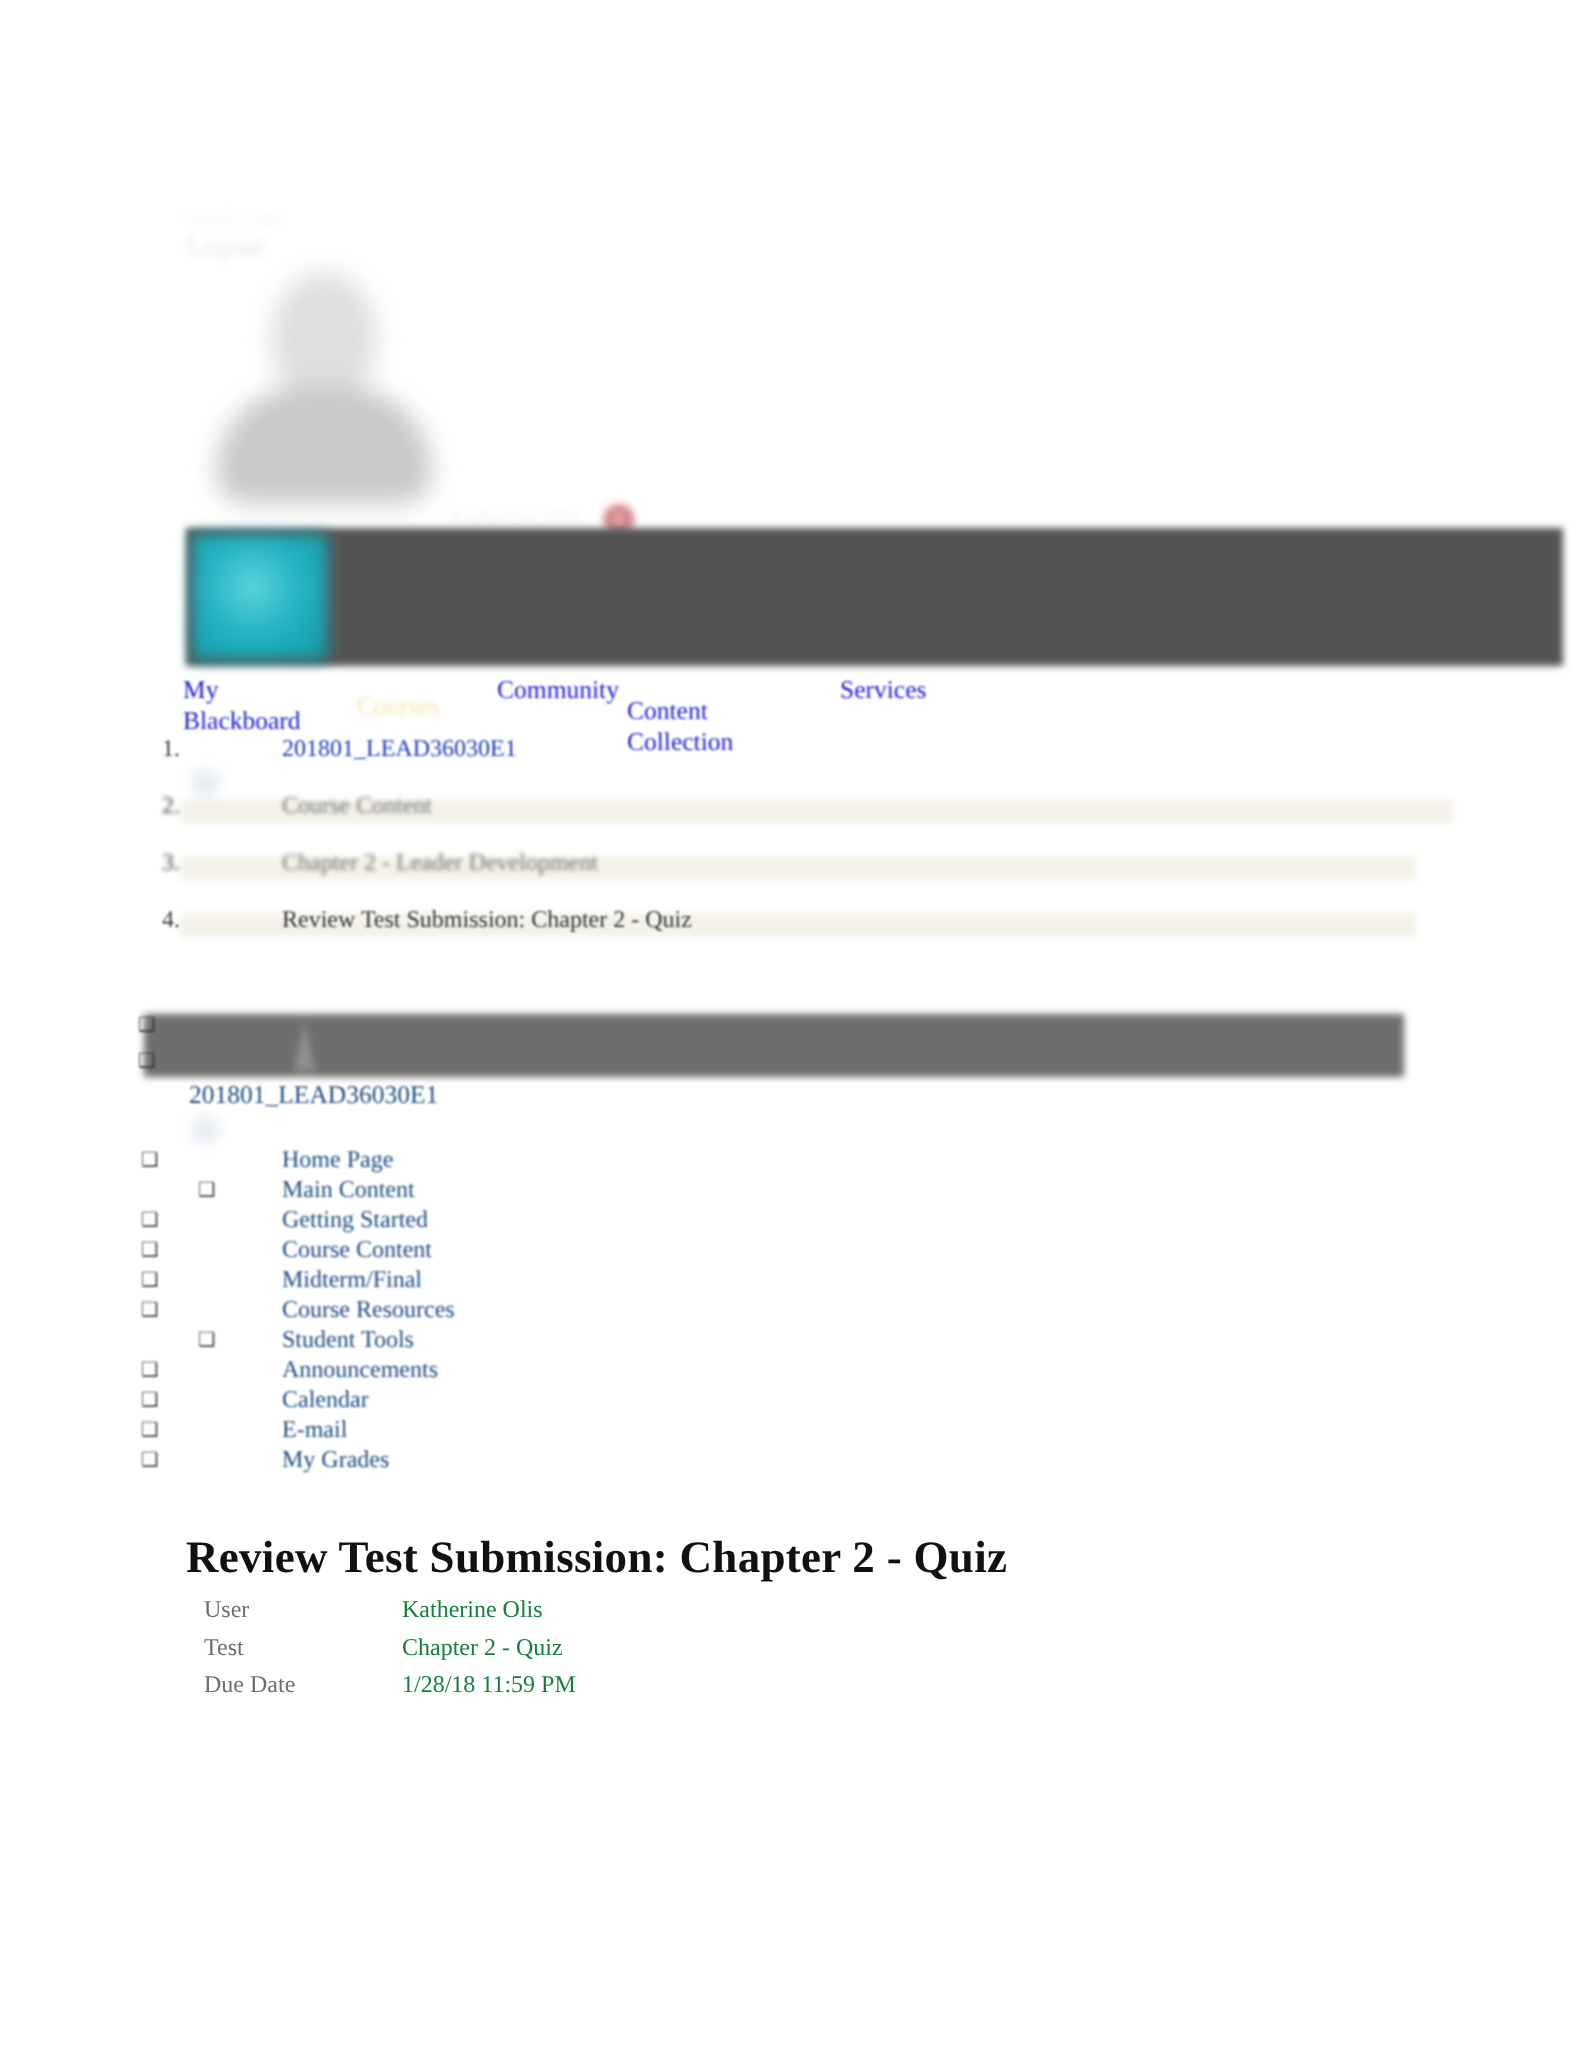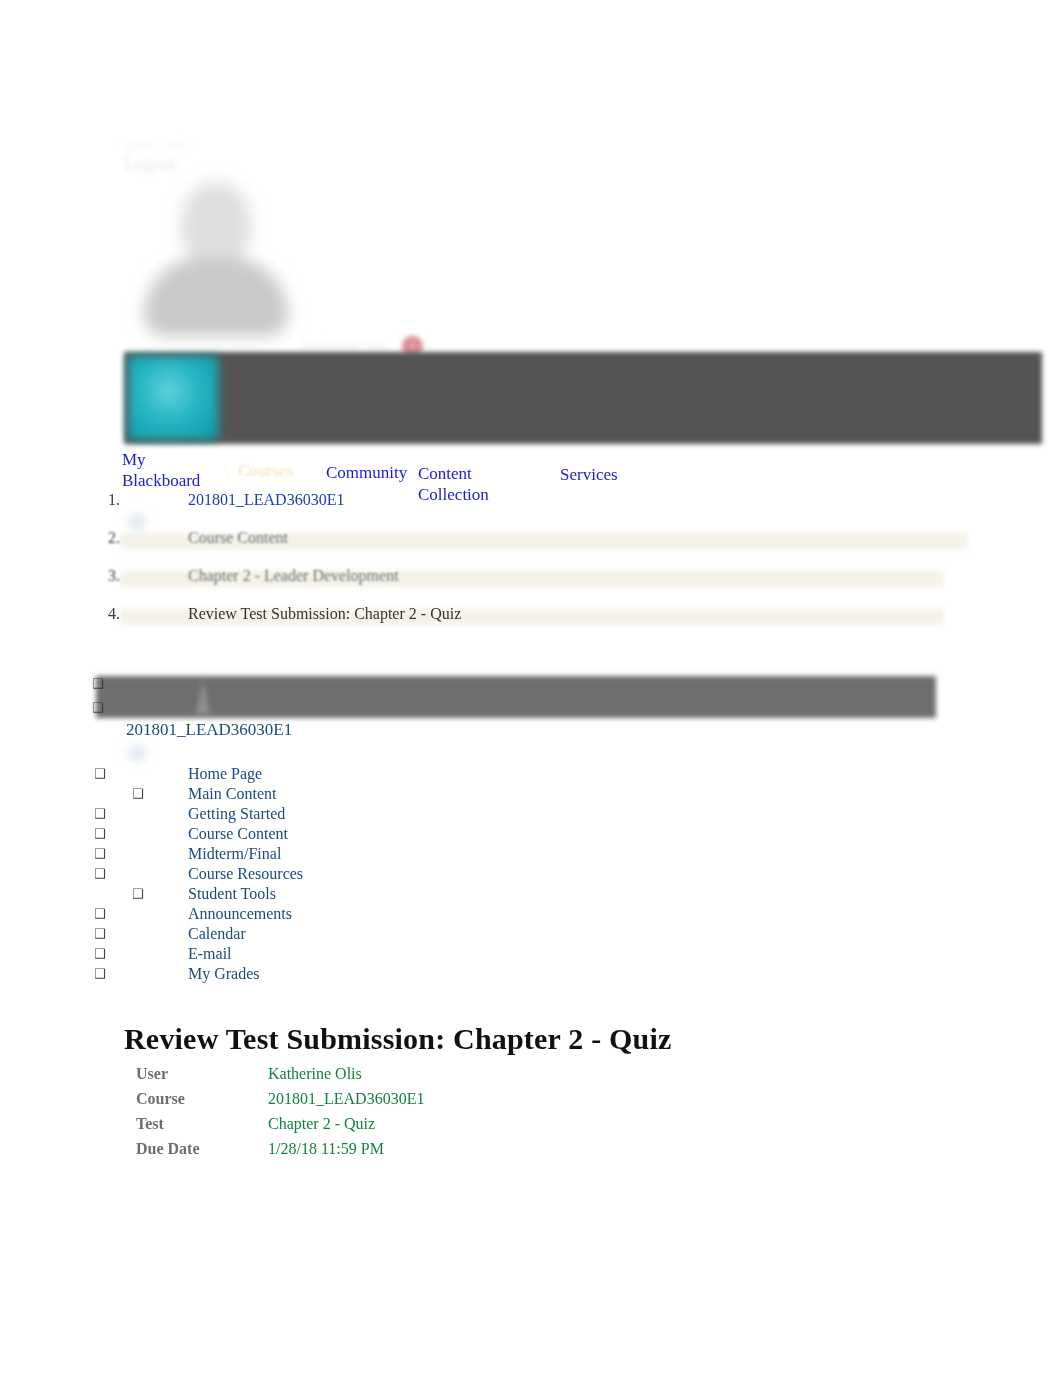"Community" #nav-2 { text-align: none -> center; top: 14px -> 1px }
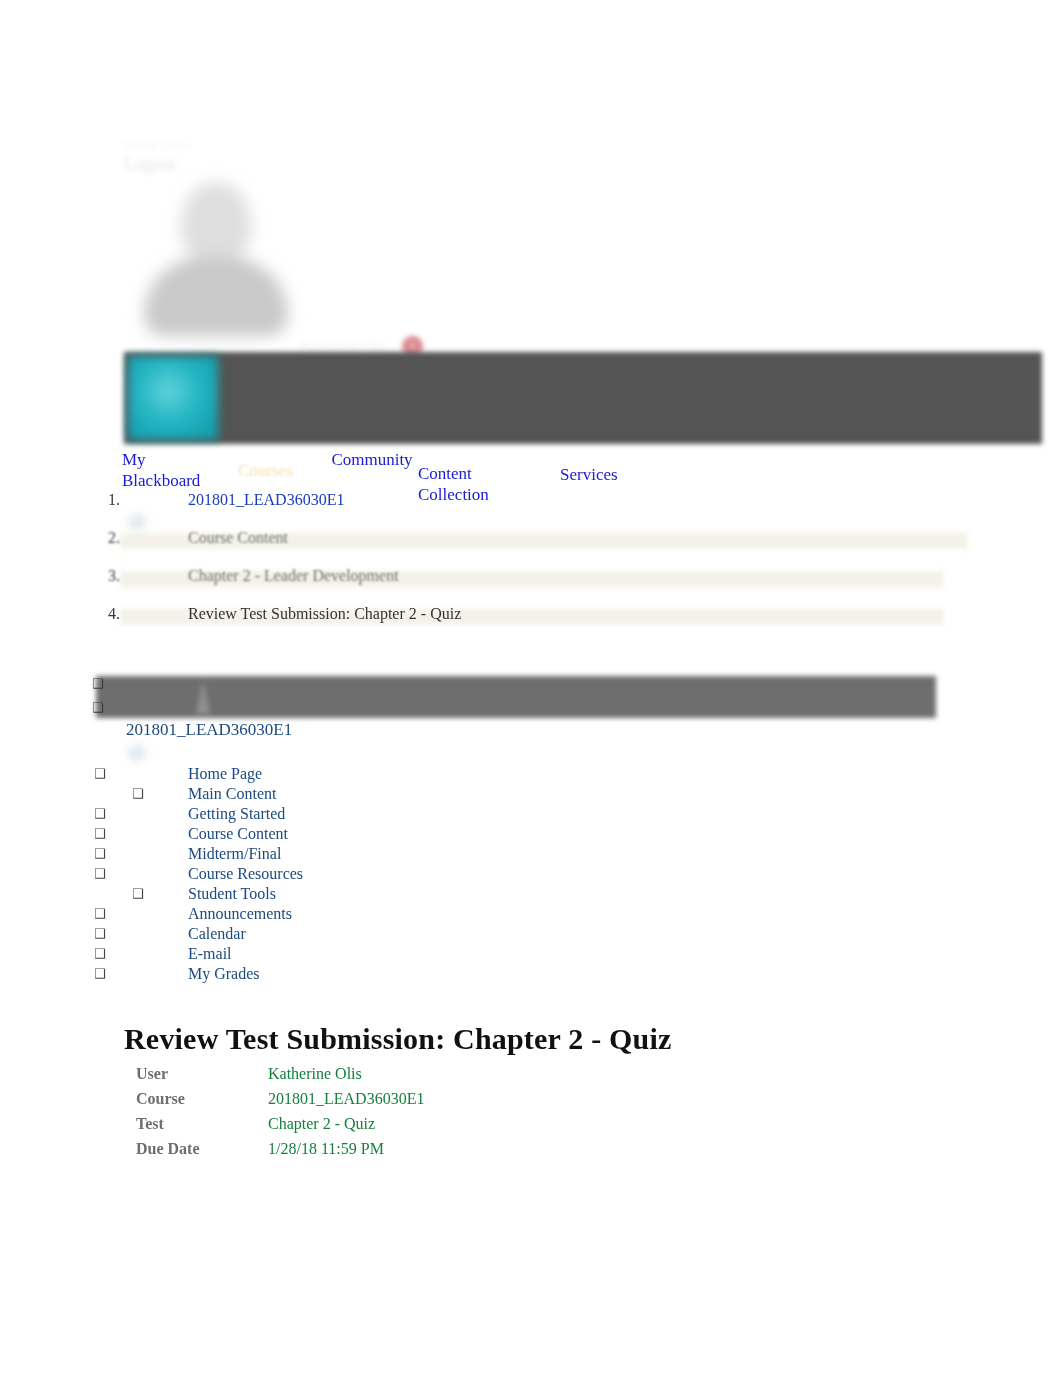"Services" #nav-4 { top: 16px -> 1px }
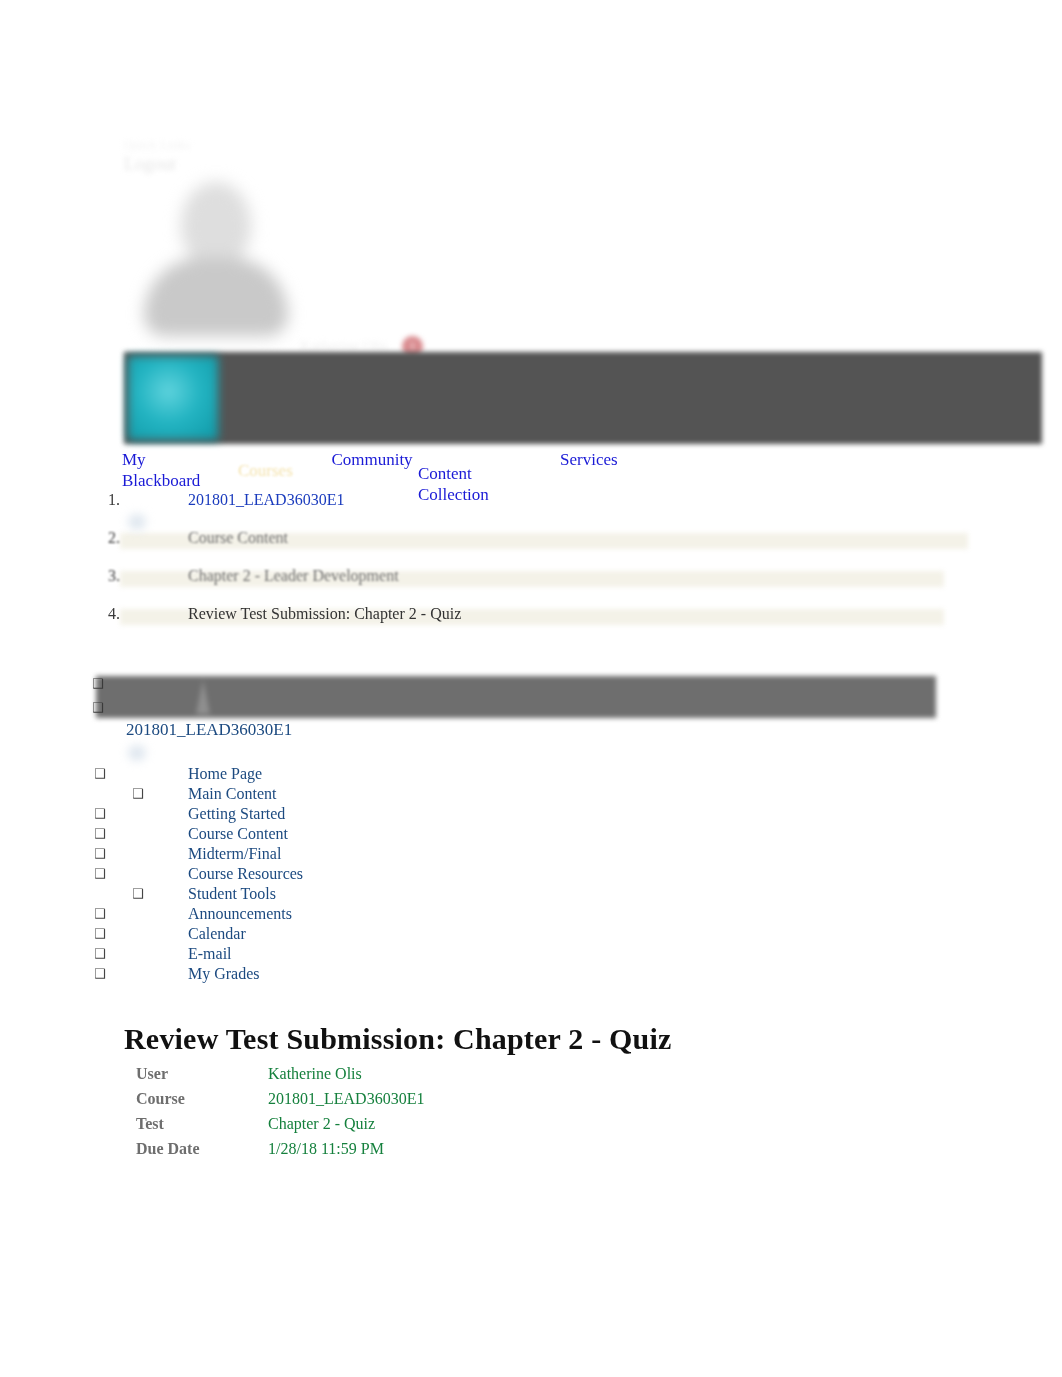"User" #details td.k { font-weight: bold -> none }
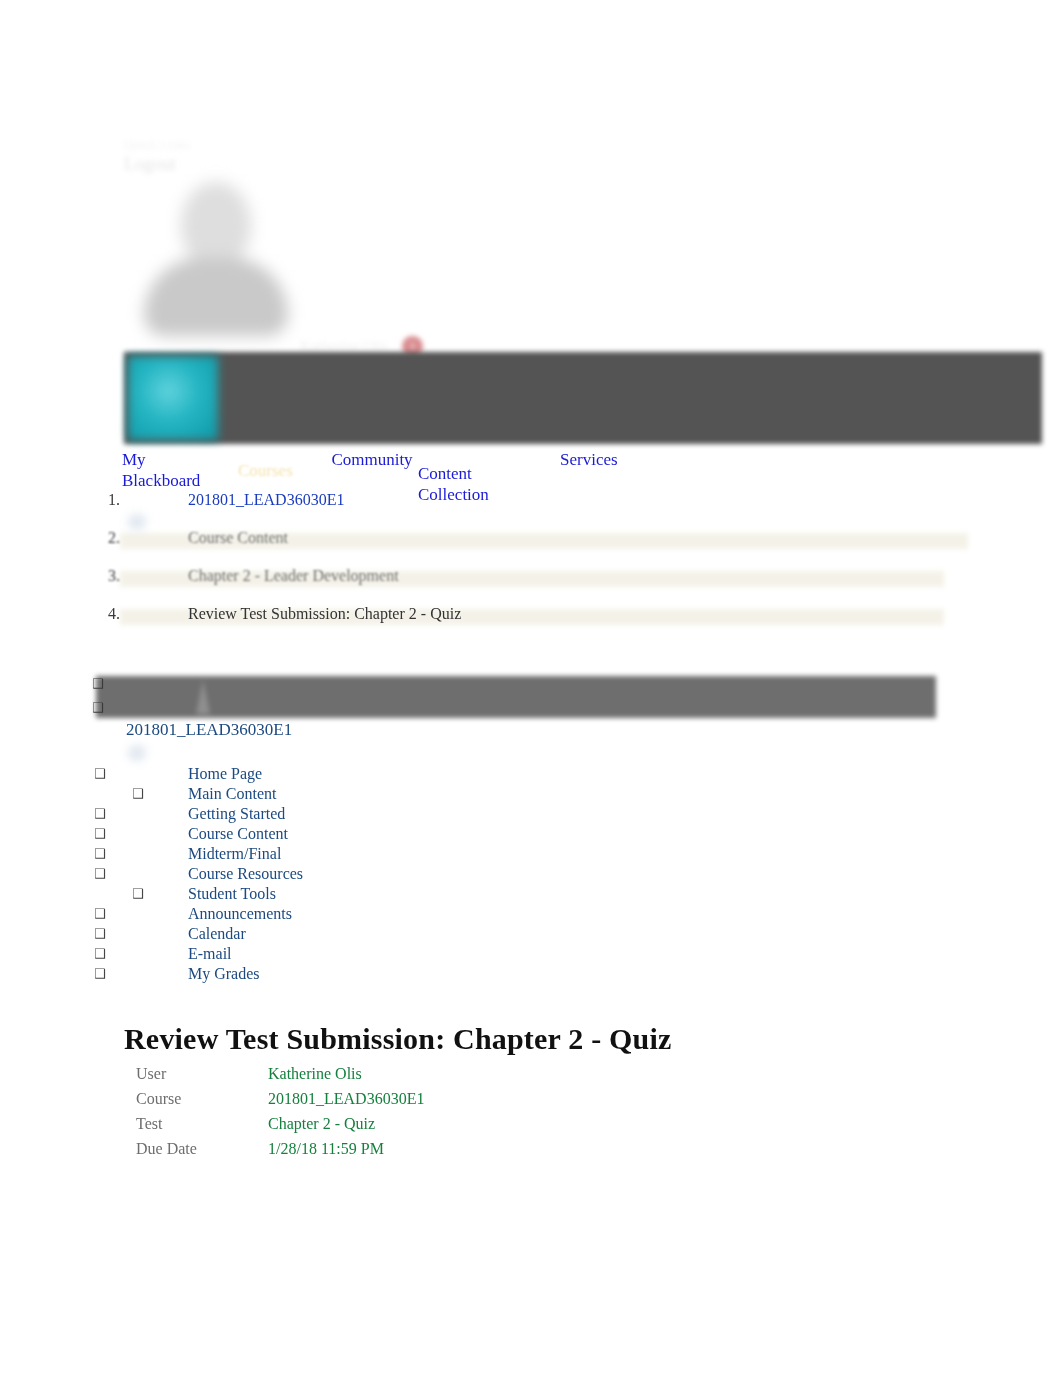"Course" tr { html: <tr> <td>Course</td> <td>201801_LEAD36030E1</td> </tr> -> none }
